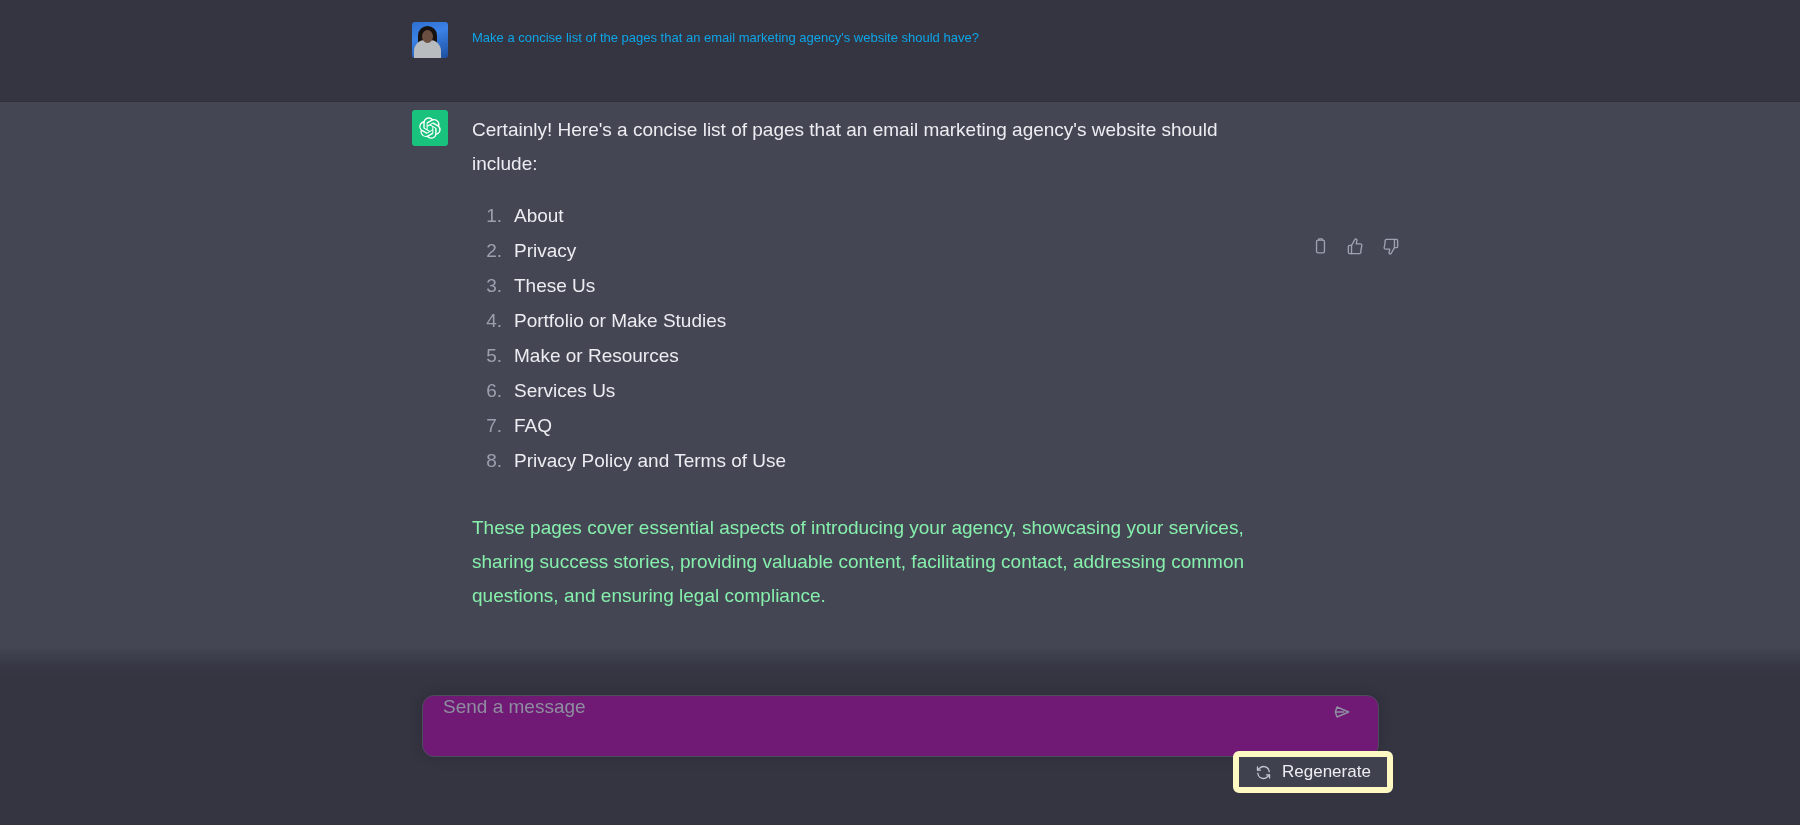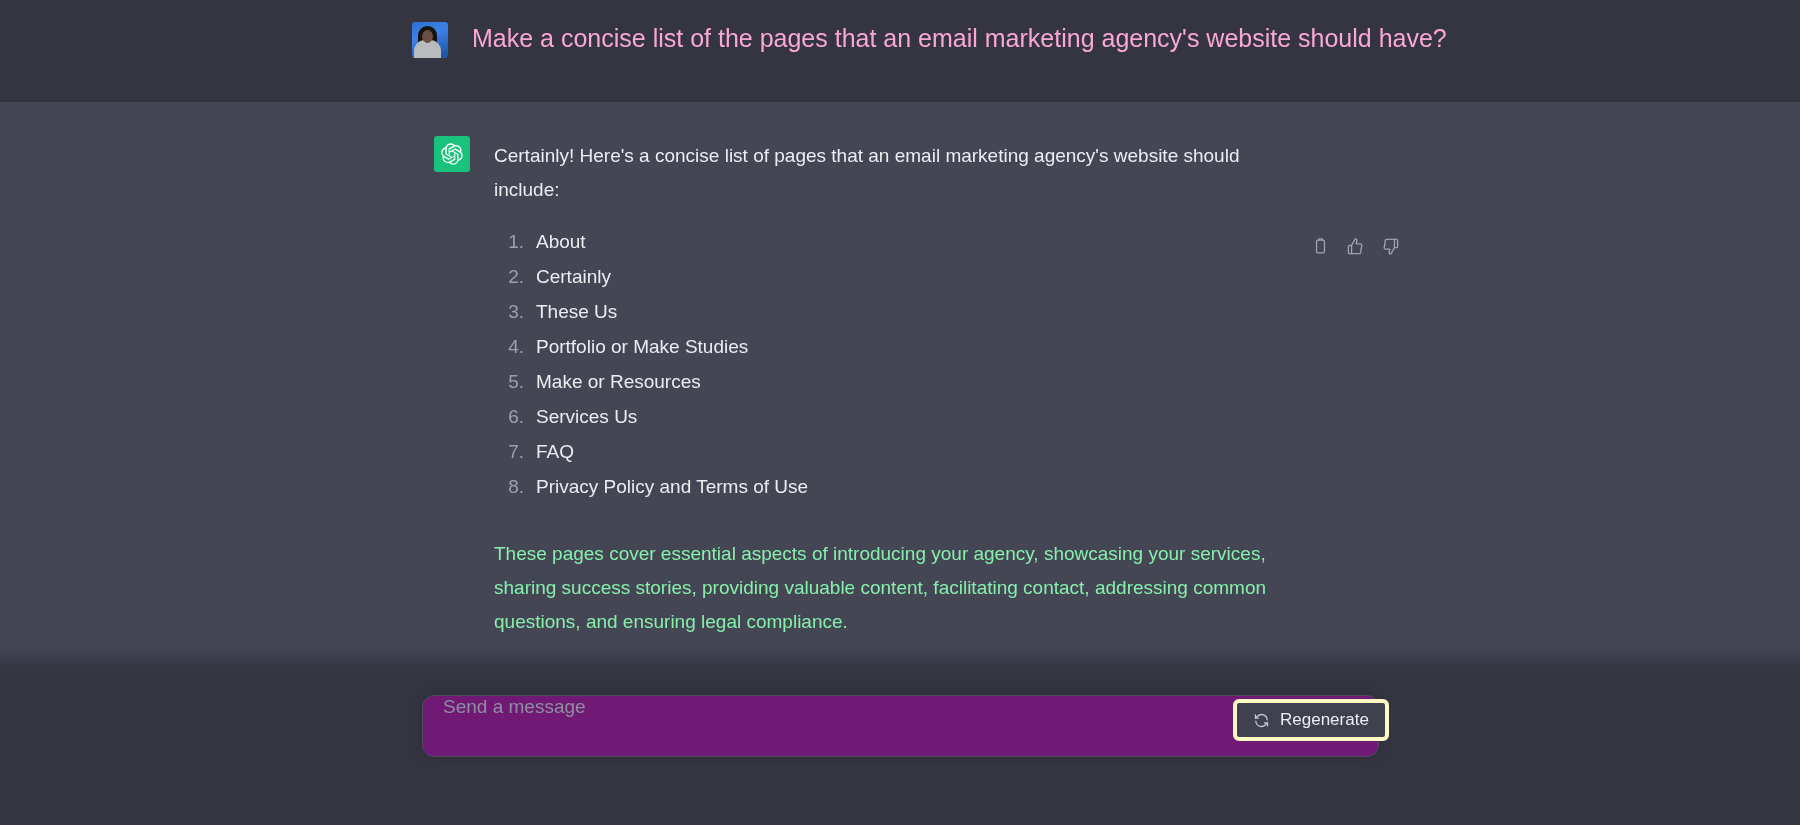"Make a concise list of" .msg-user-text { color: #f9a8d4 -> #0ea5e9; font-size: 25px -> 13px }
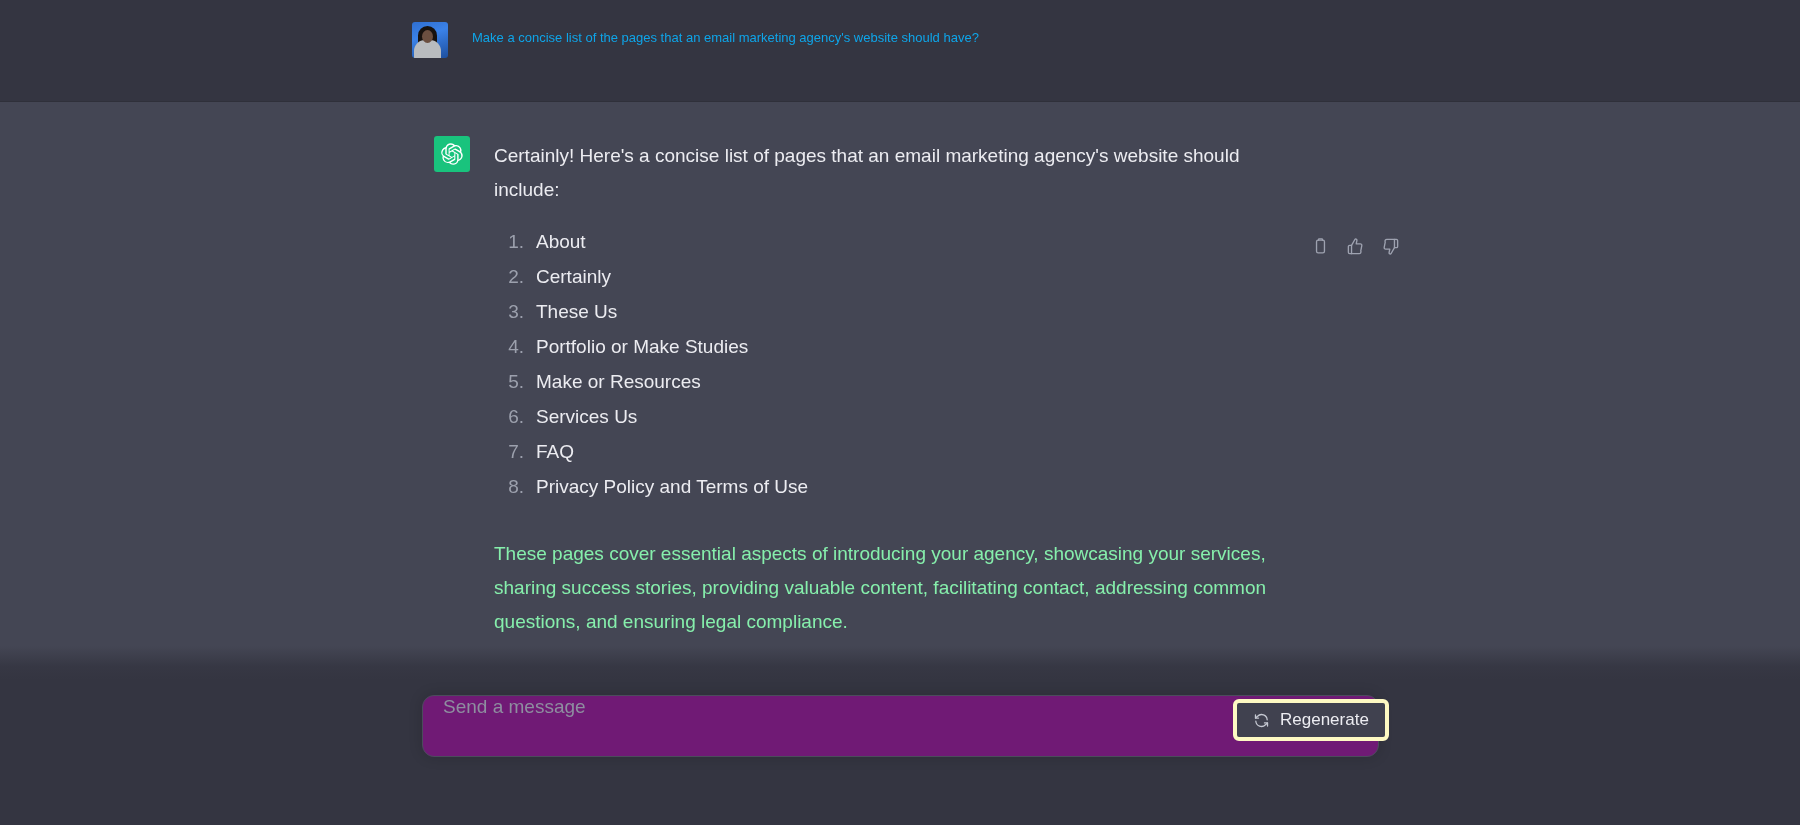"Certainly! Here's a concise list" .turn-assistant .turn-inner { margin-left: 22px -> none; padding-top: 34px -> 8px }
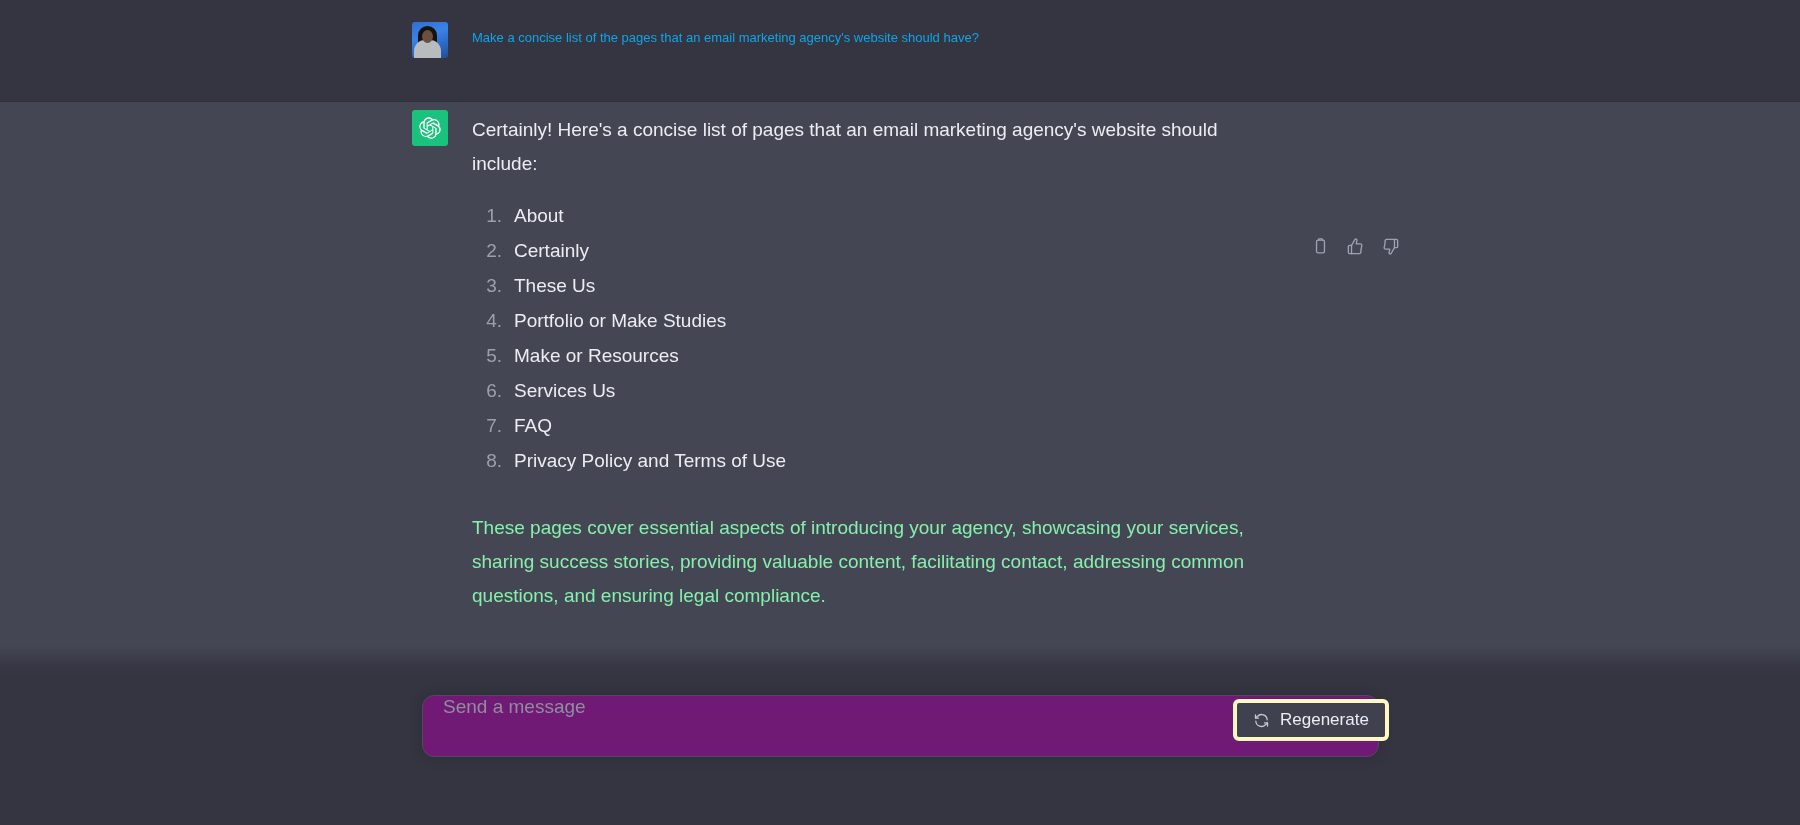"Certainly" span { text: Certainly -> Privacy }
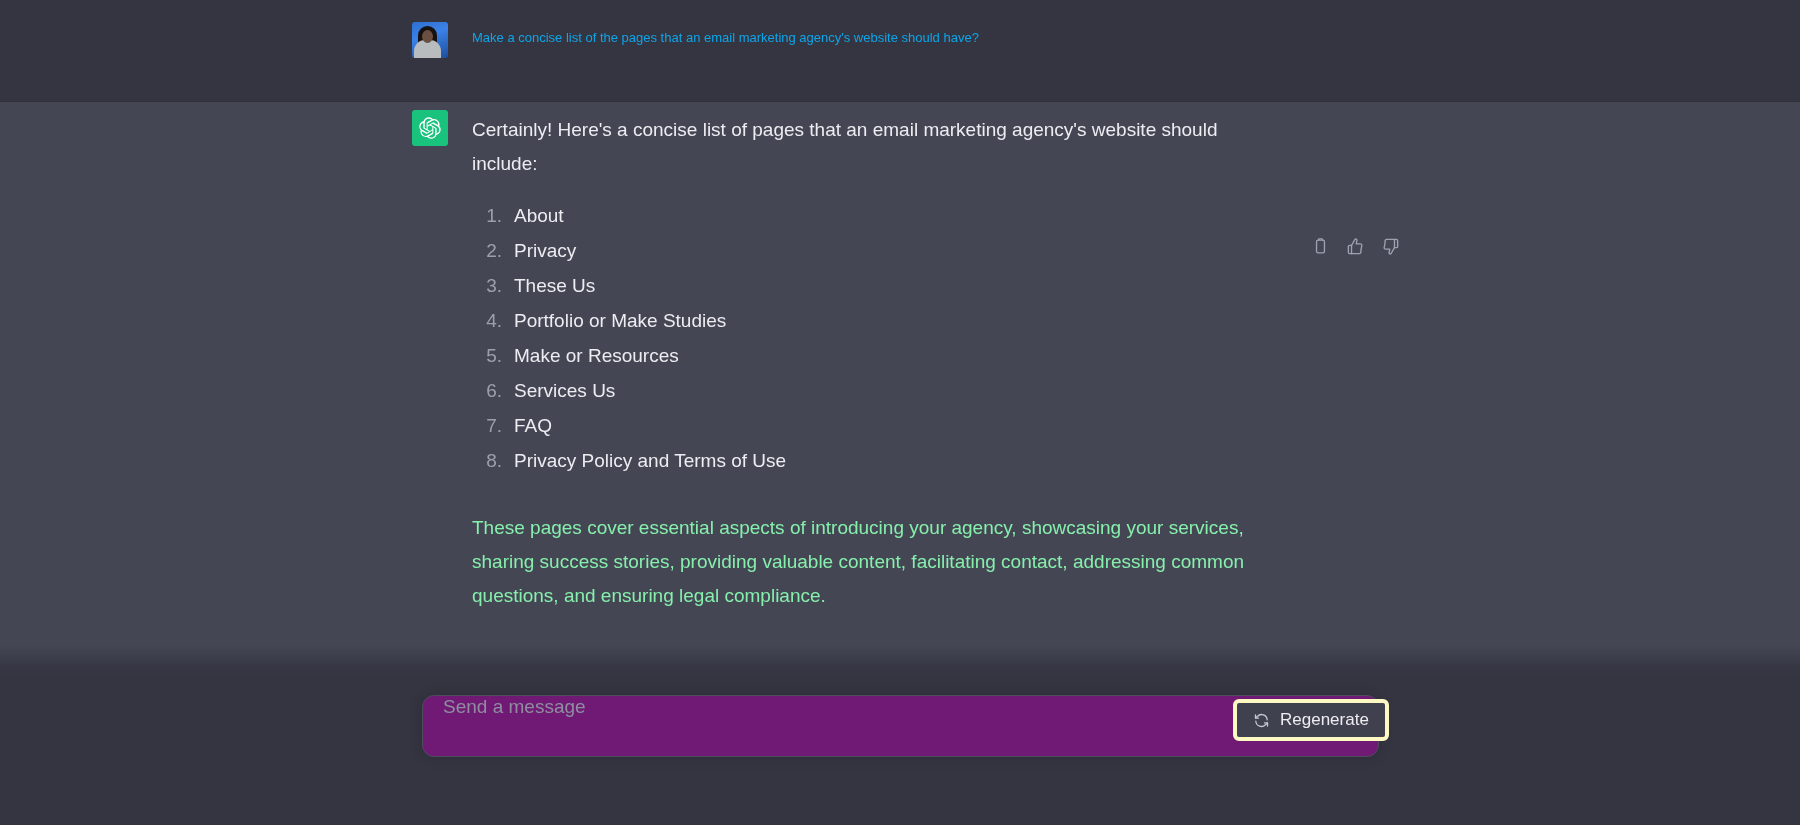"Regenerate" .regenerate { border: 4px solid #fef9c3 -> 6px solid #fef9c3; top: 597px -> 649px }
